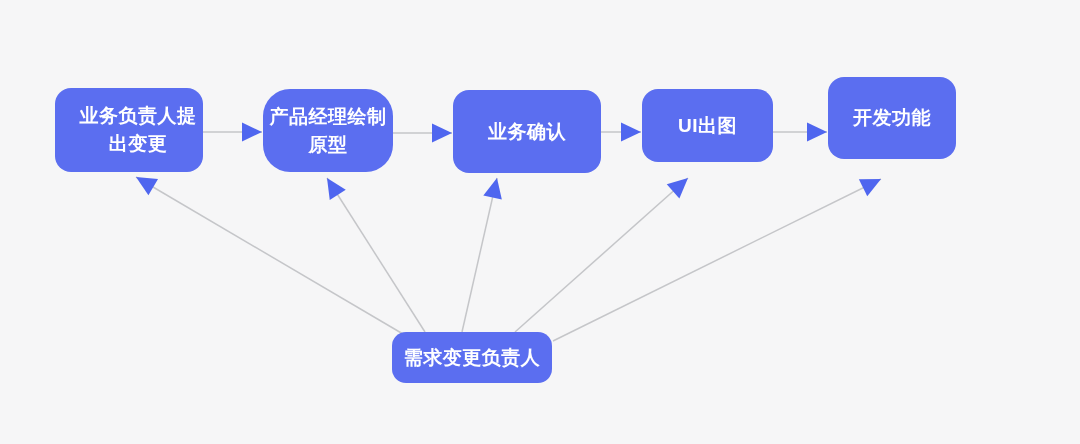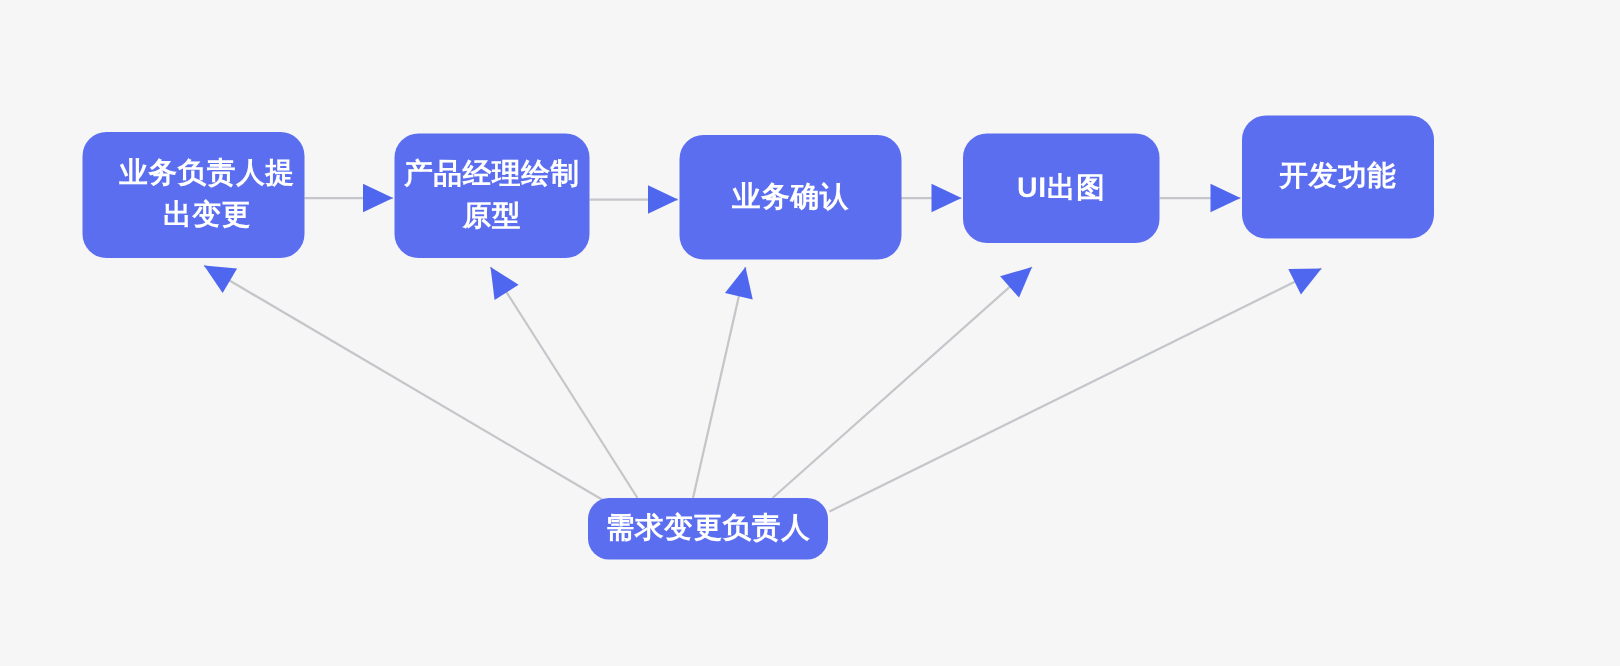"产品经理绘制原型" .node-2 { border-radius: none -> 27px }
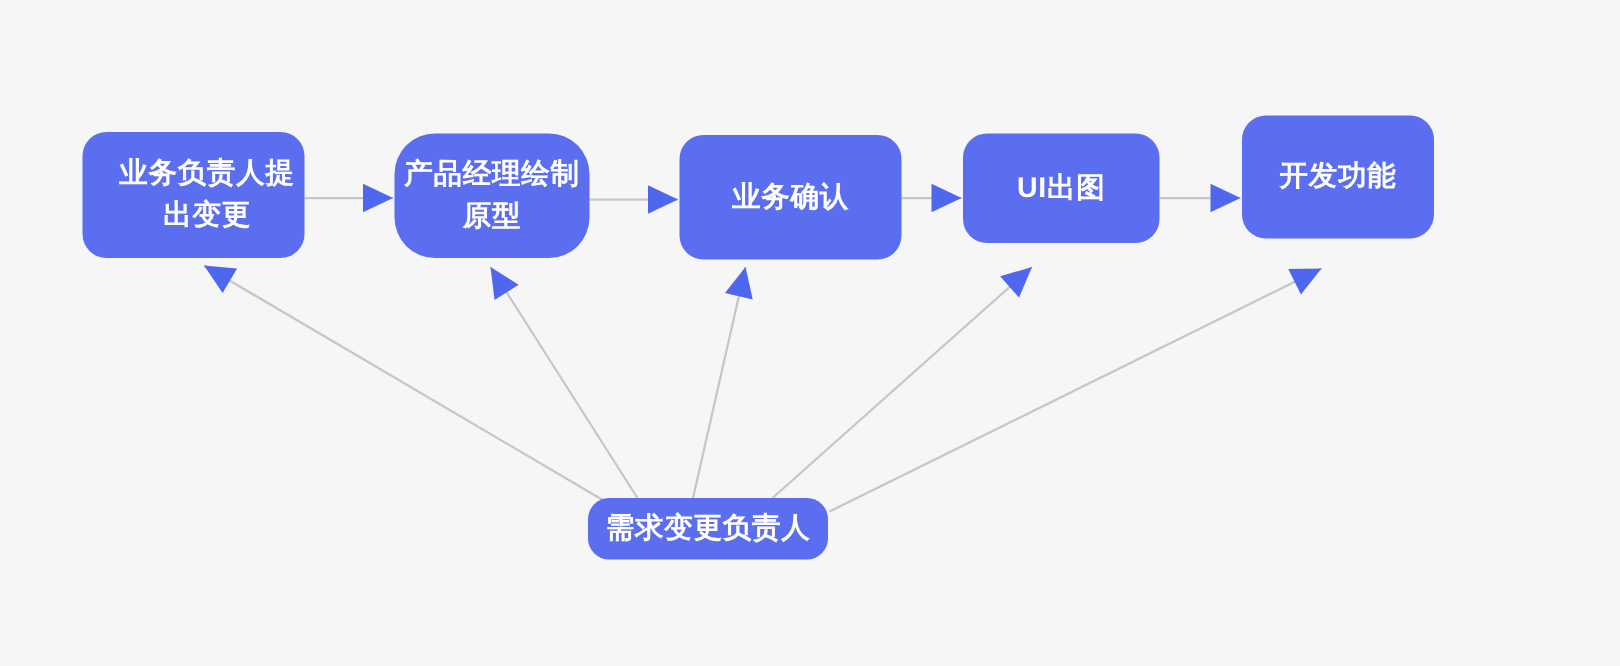"需求变更负责人" .node-6 { height: 41px -> 51px }
